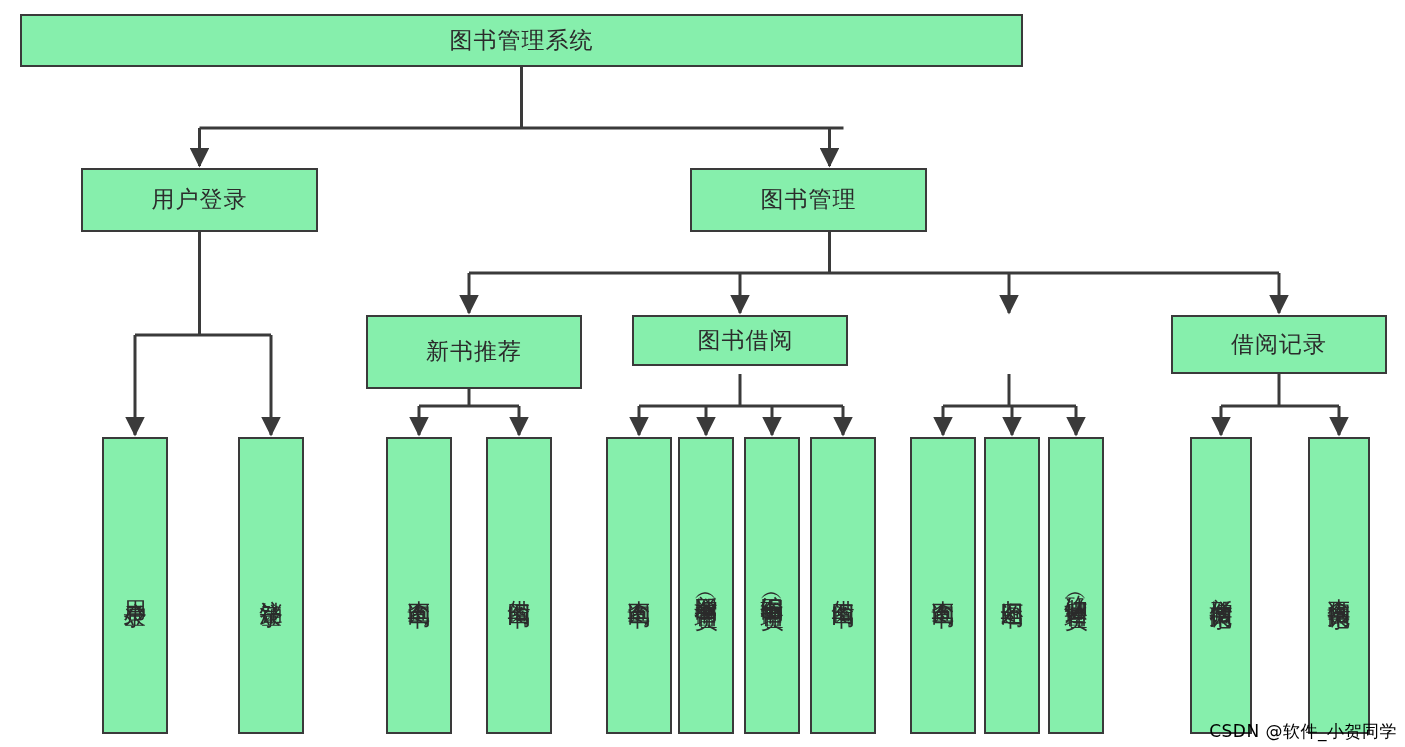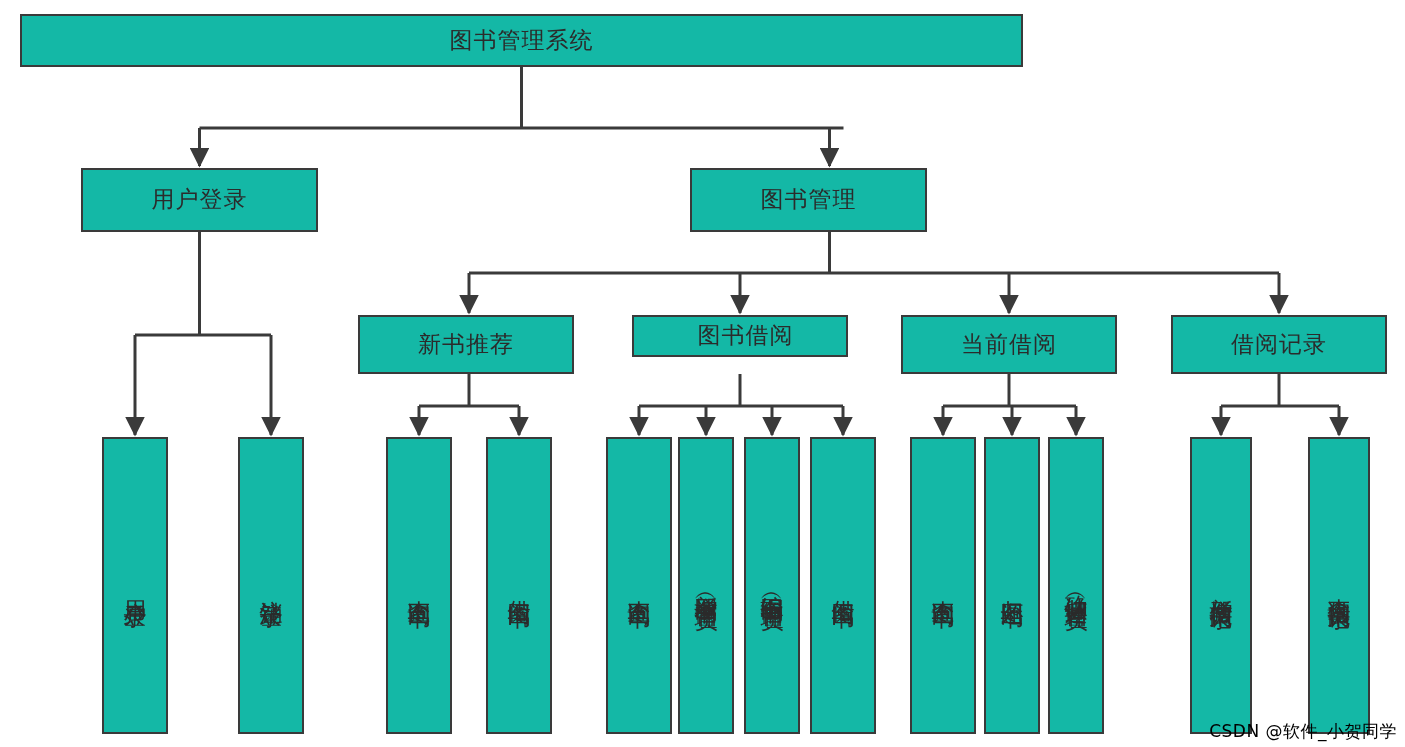"图书管理系统" .node { background: #14b8a6 -> #86efac }
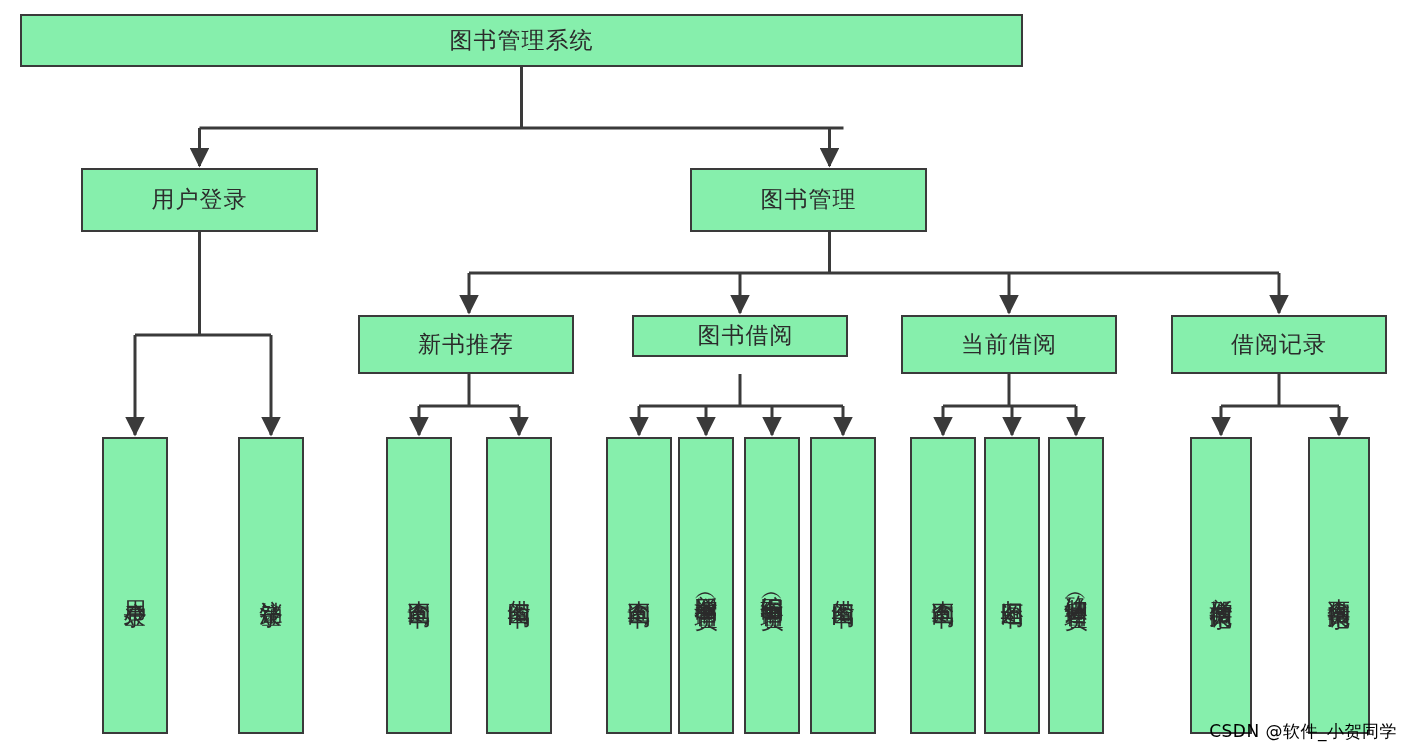"新书推荐" div.node { height: 59px -> 74px; left: 358px -> 366px }
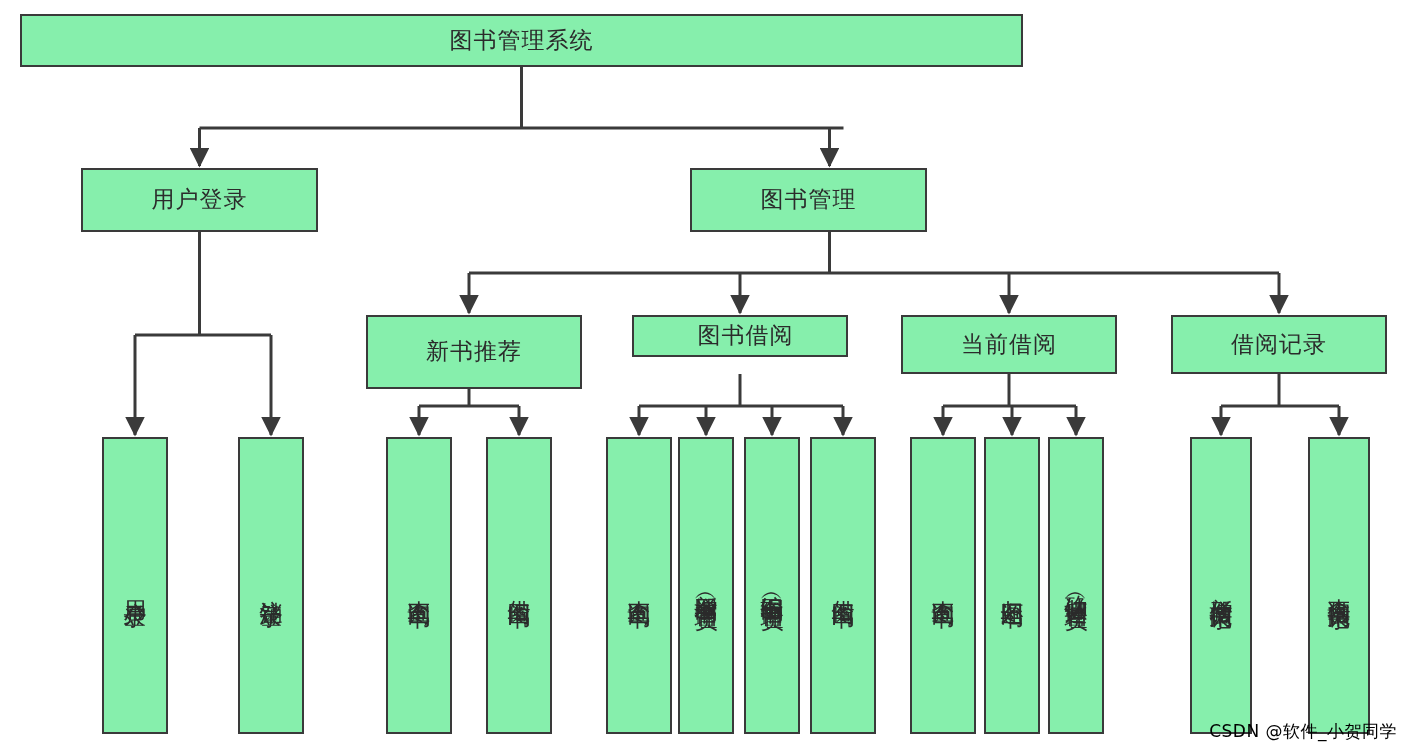"图书借阅" div.node { height: 42px -> 51px }
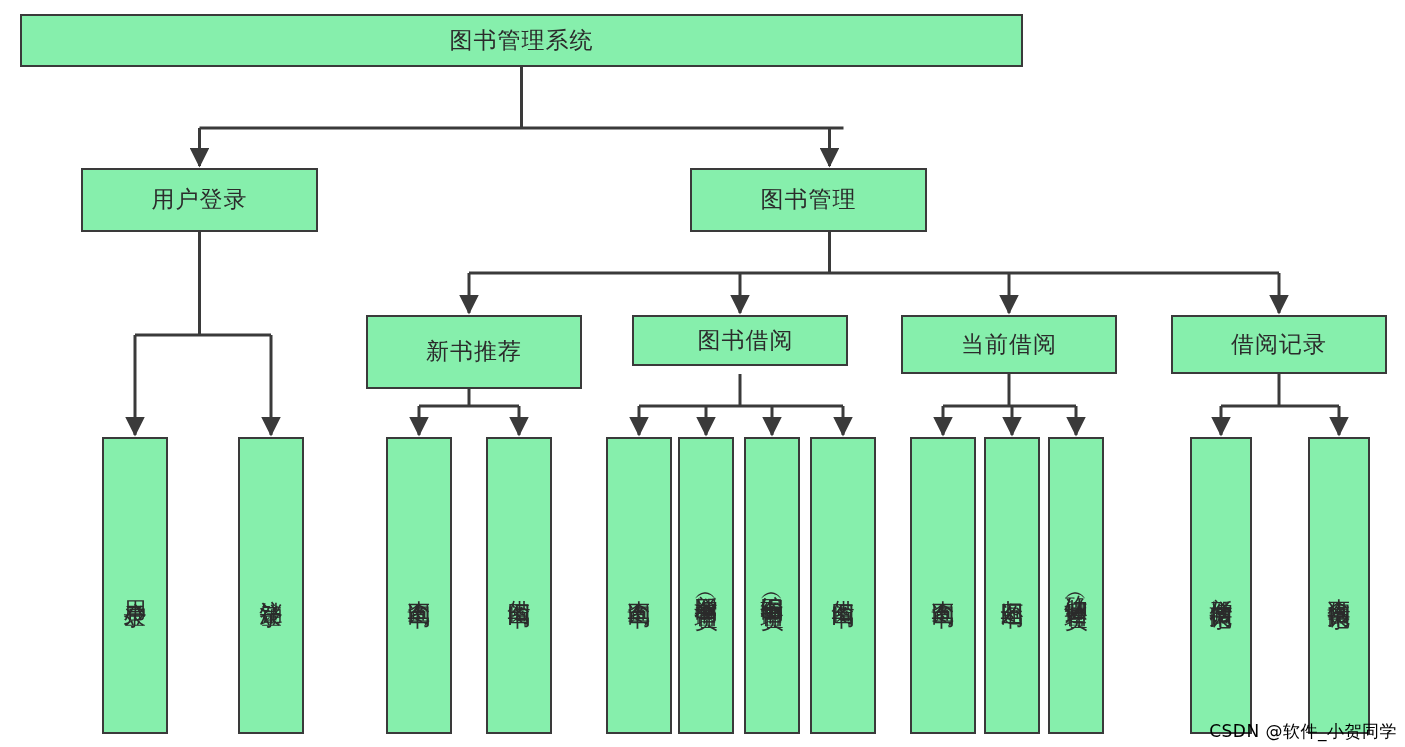"当前借阅" div.node { html: <div> <span>当前借阅</span> </div> -> none }
